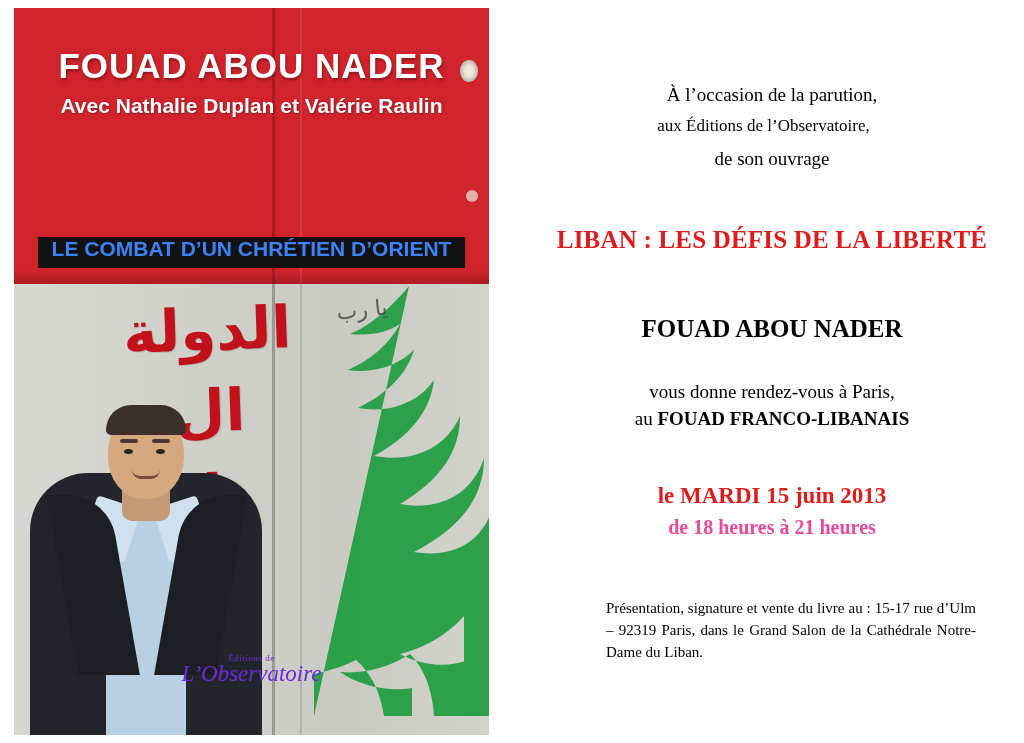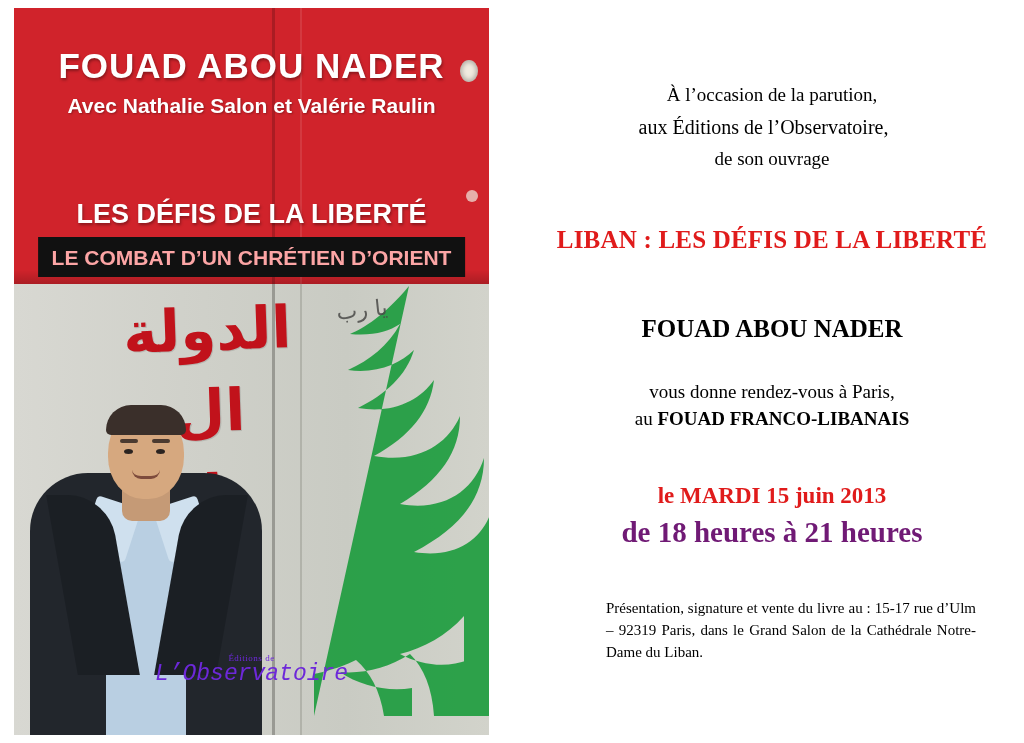"Avec Nathalie Salon et Valérie" div.cover-coauthors { text: Salon -> Duplan }
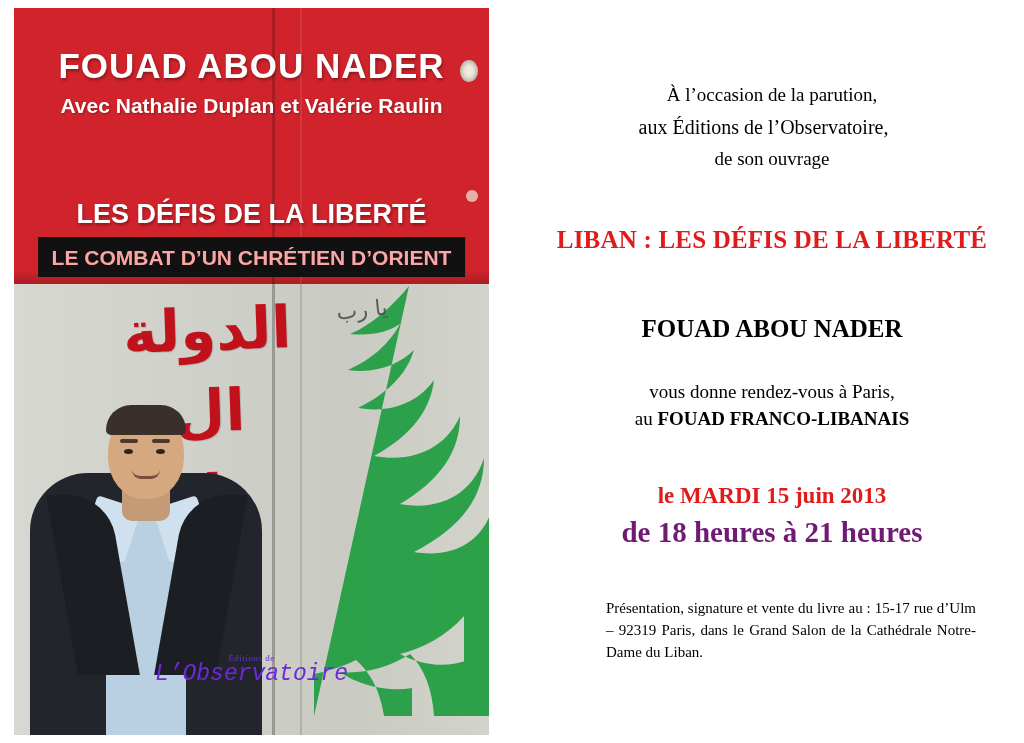"aux Éditions de l’Observatoire," .l-editions { font-size: 20px -> 17px }
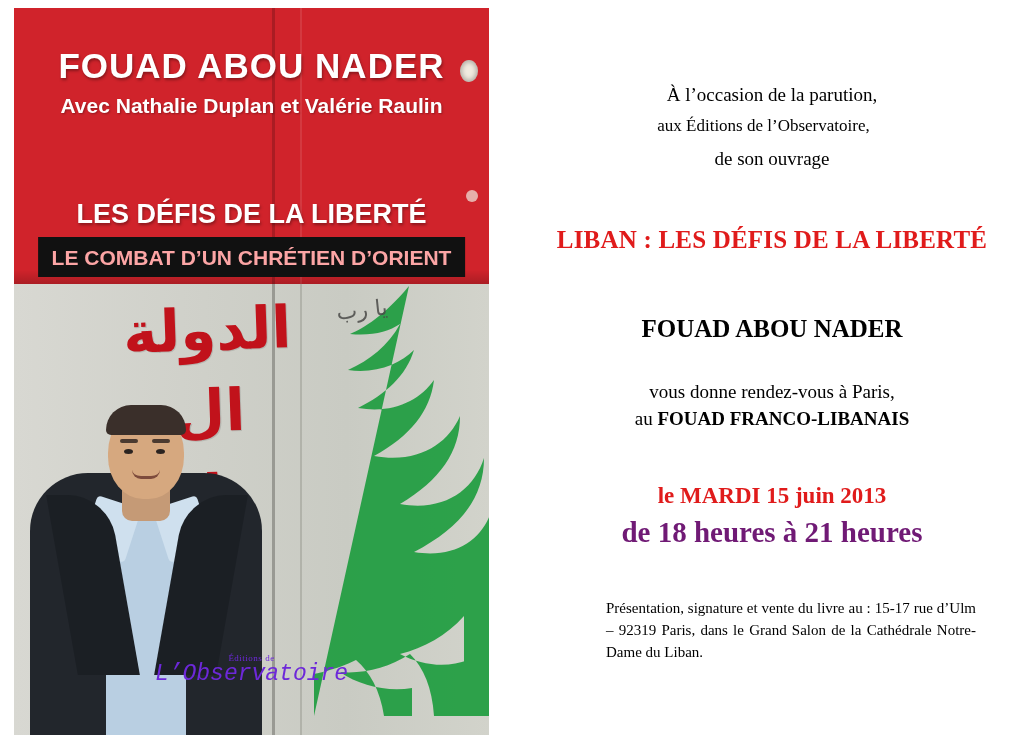"LES DÉFIS DE LA LIBERTÉ" div.cover-subtitle { html: <div>LES DÉFIS DE LA LIBERTÉ</div> -> none }
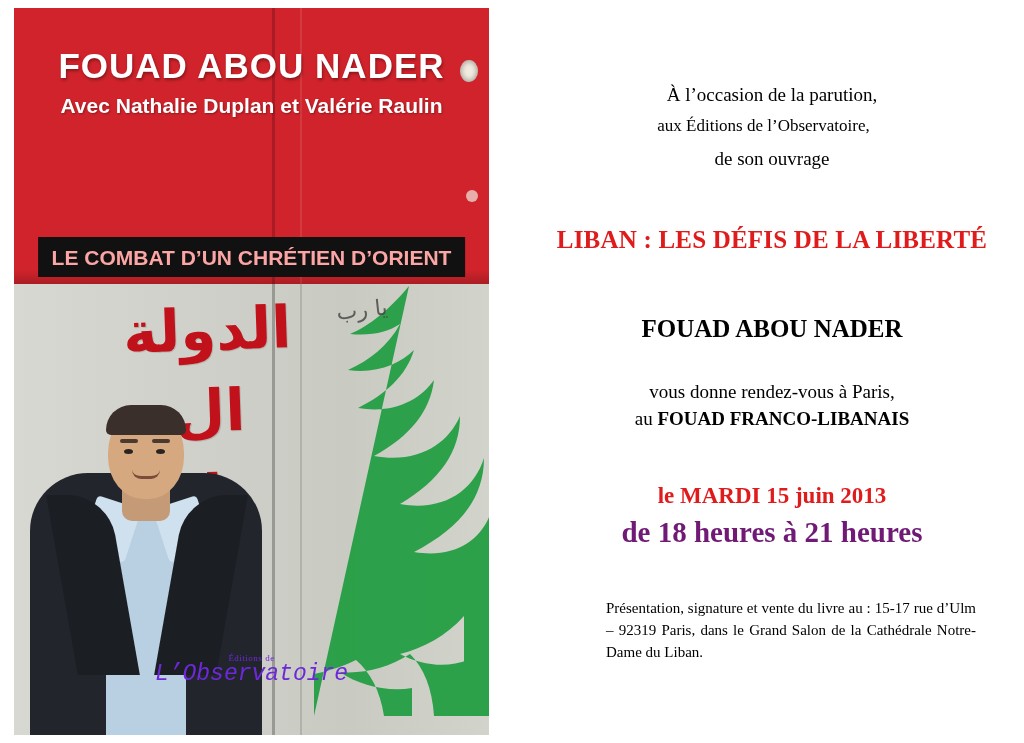"LE COMBAT D’UN CHRÉTIEN D’ORIENT" .cover-strap { color: #fca5a5 -> #3b82f6; padding: 9px 14px 7px 14px -> 0 14px 7px 14px }
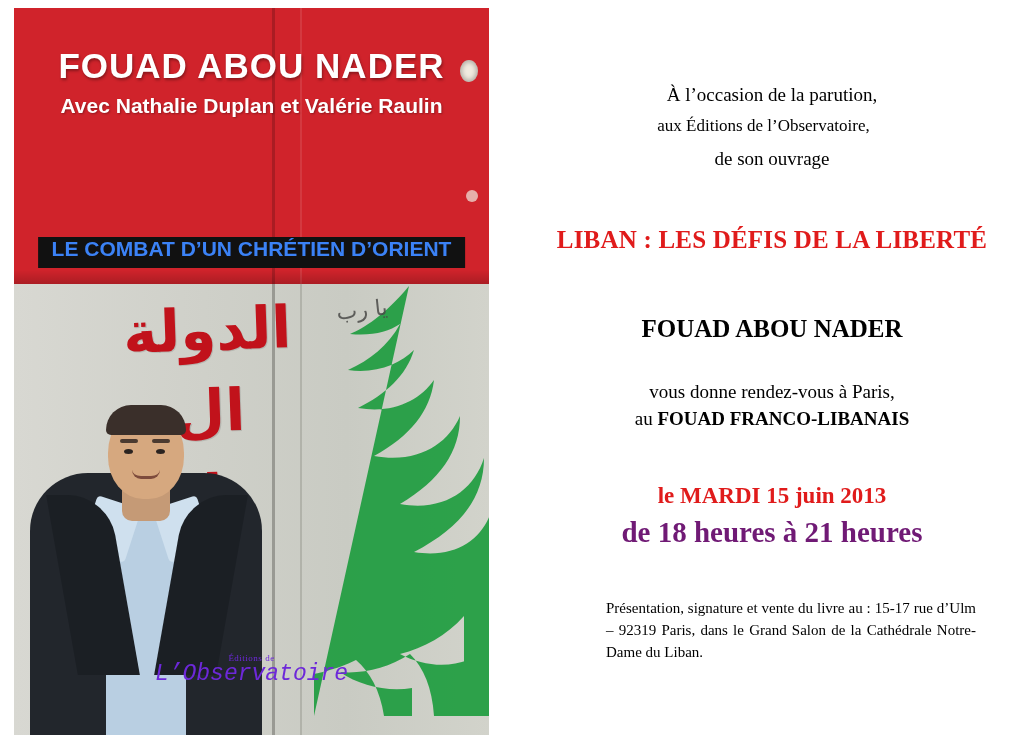"de 18 heures à 21" .l-hours { color: #701a75 -> #ec4899; font-size: 29px -> 20px }
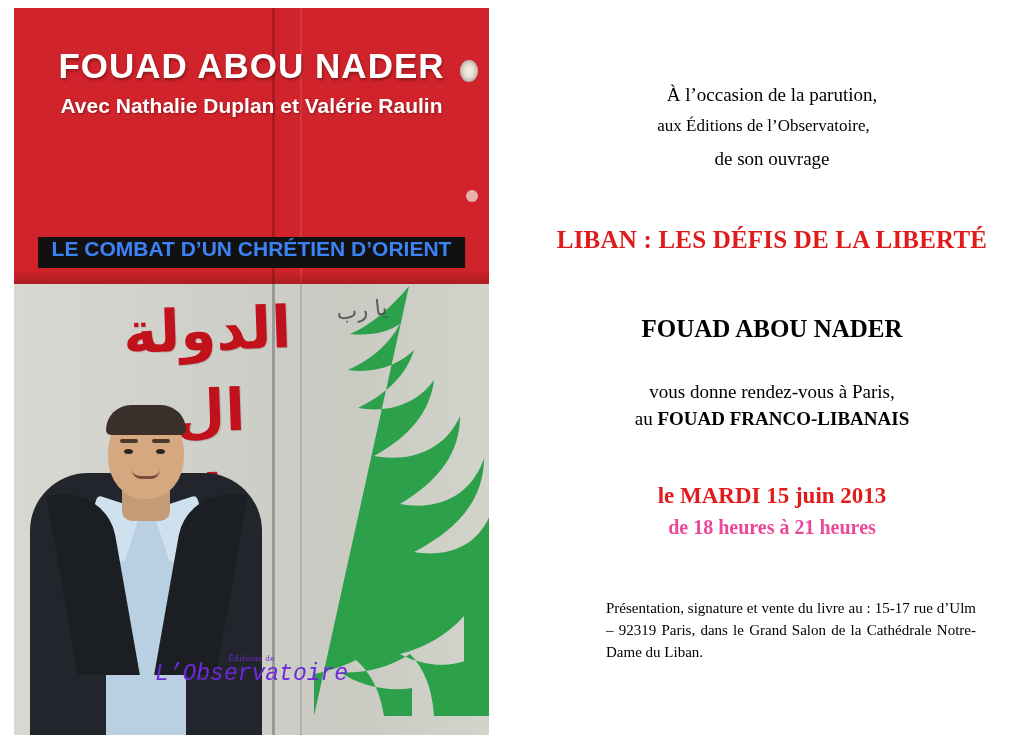"L’Observatoire" .pub-logo .pub-main { font-family: Liberation Mono, monospace -> Liberation Serif, serif }
